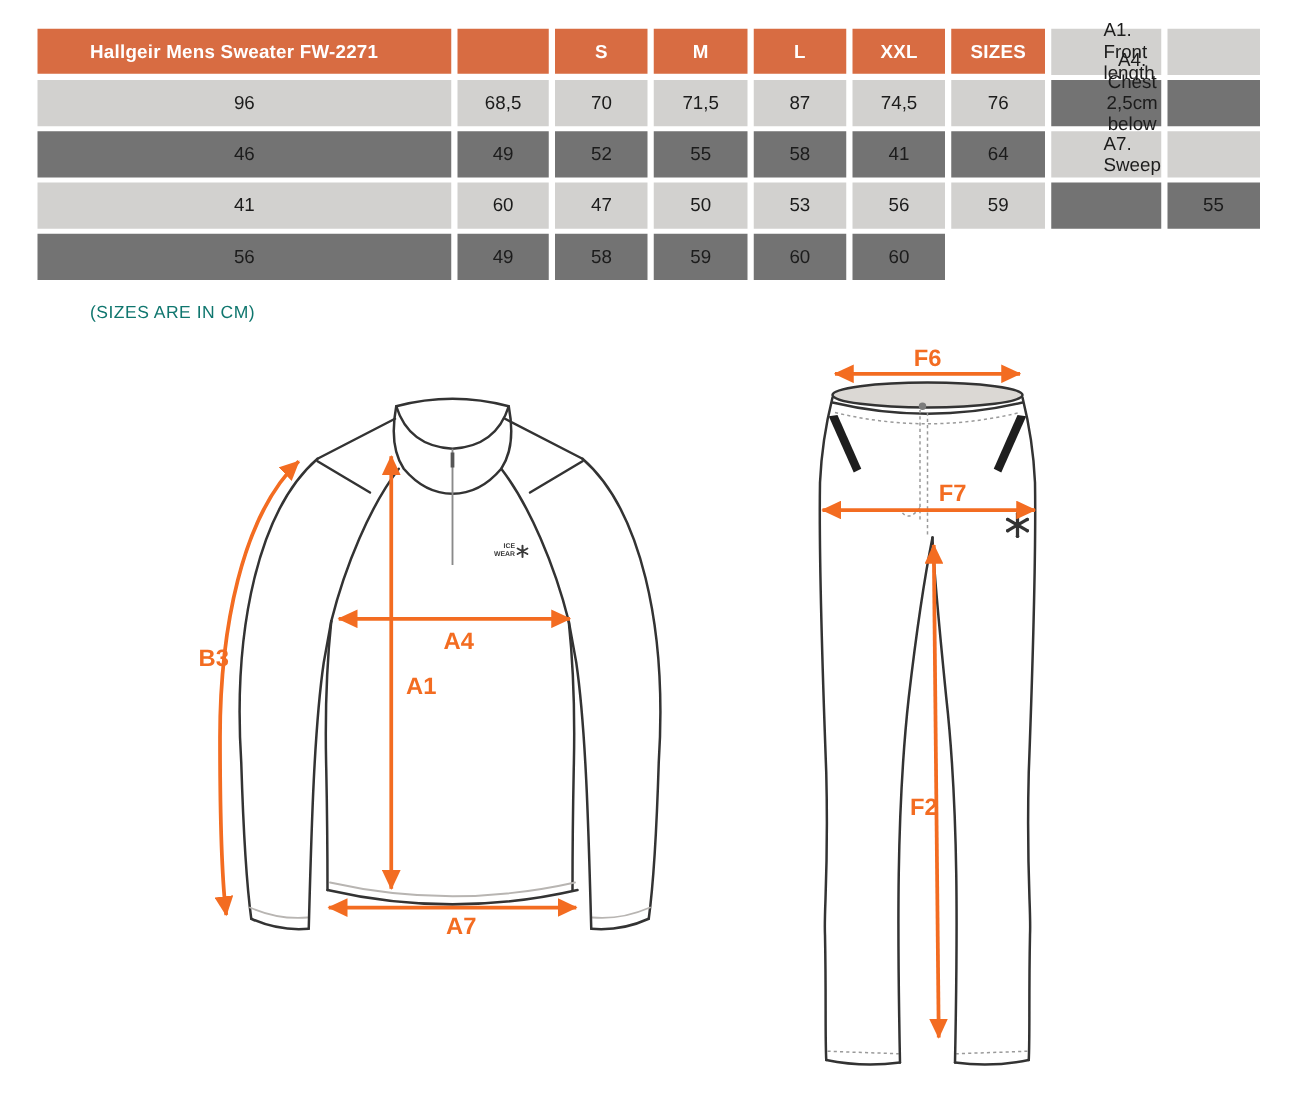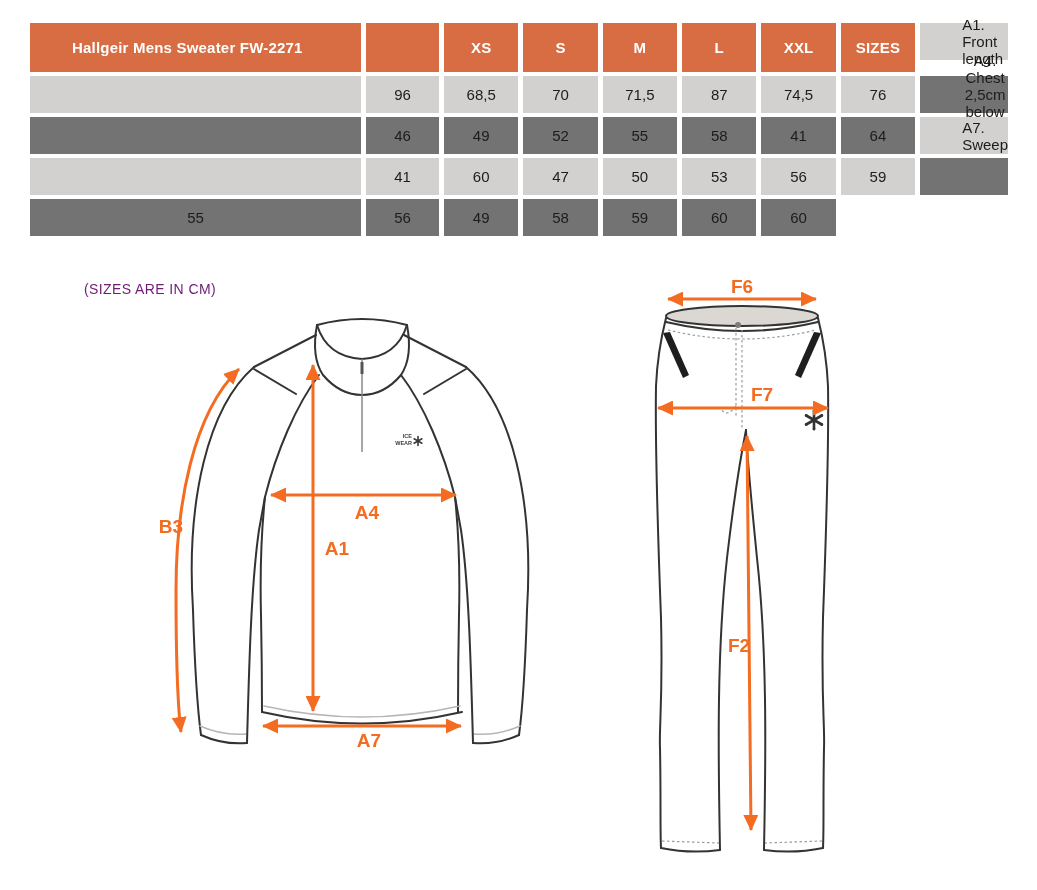"Hallgeir Mens Sweater FW-2271" .hcell { height: 49px -> 36px }
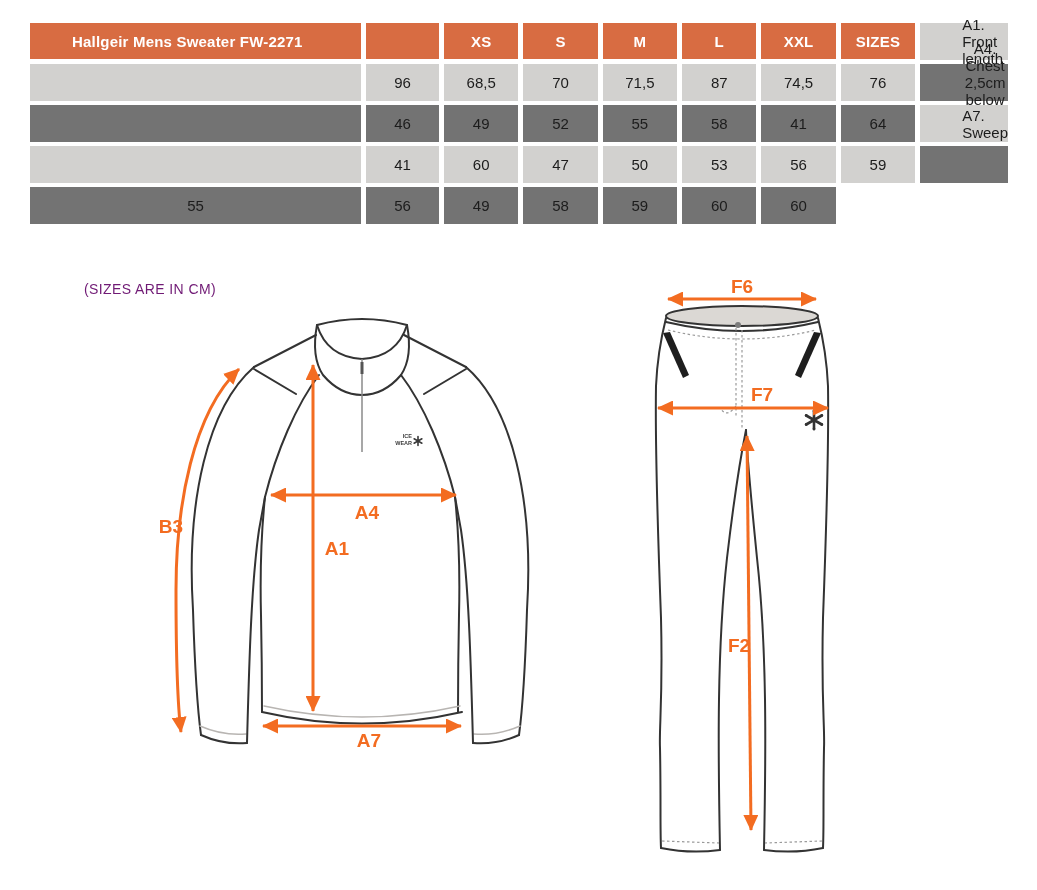"XS" div.cell { html: <div>XS</div> -> none }
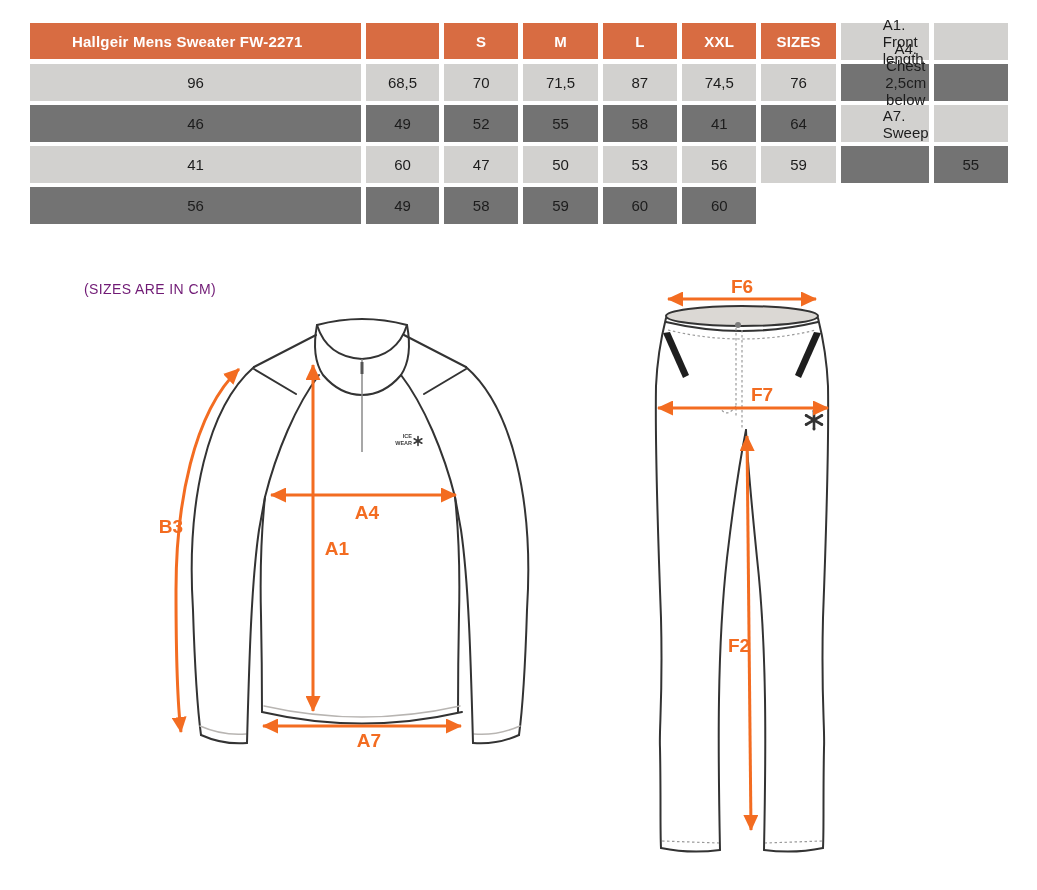"(SIZES ARE IN CM)" .sizes-note { color: #701a75 -> #0f766e; left: 84px -> 72px; margin-top: 40px -> none }
